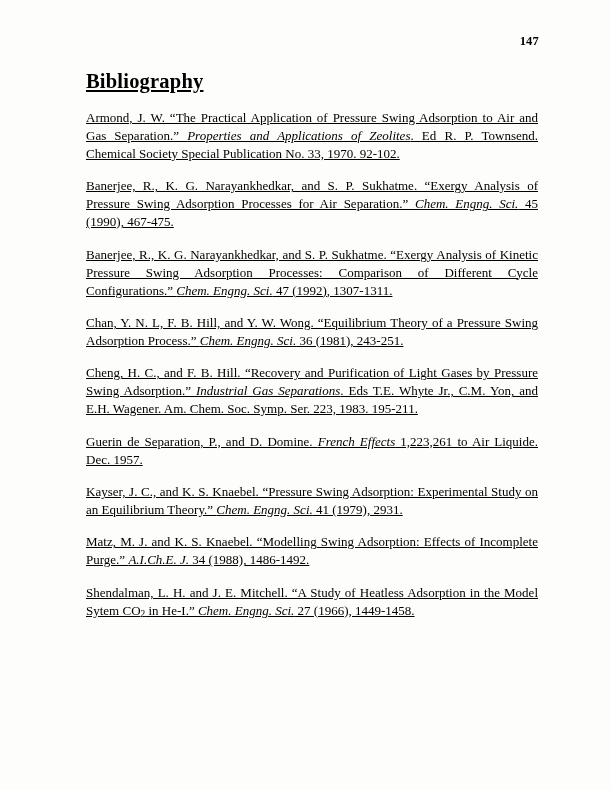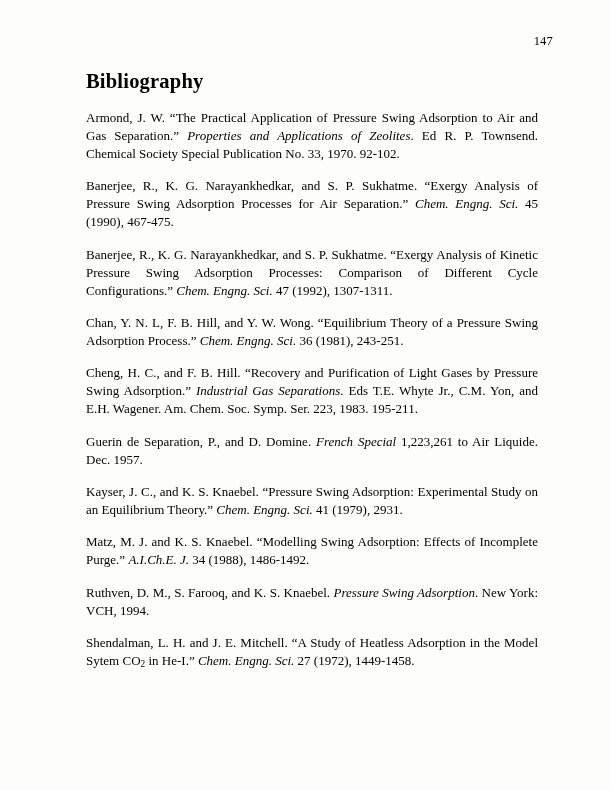"147" .page-number { font-weight: normal -> bold; right: 58px -> 72px }
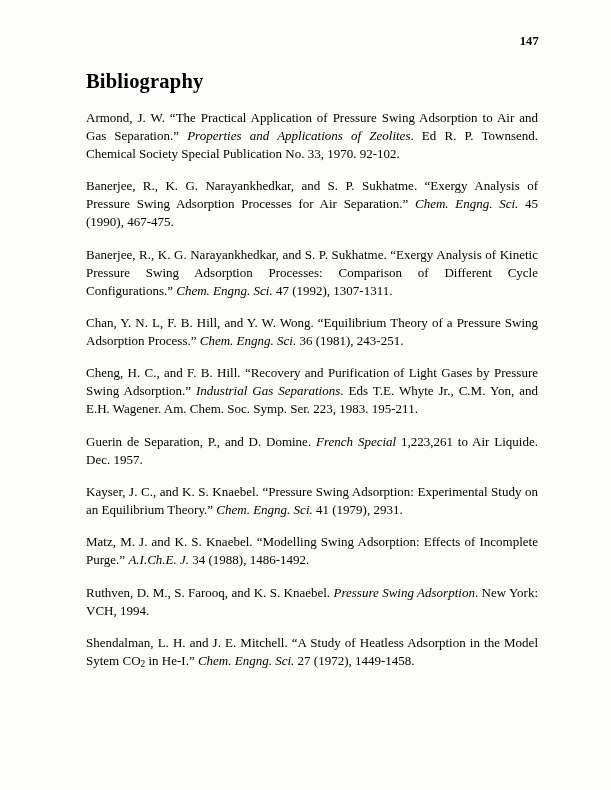"Bibliography" .content { text-decoration: none -> underline }
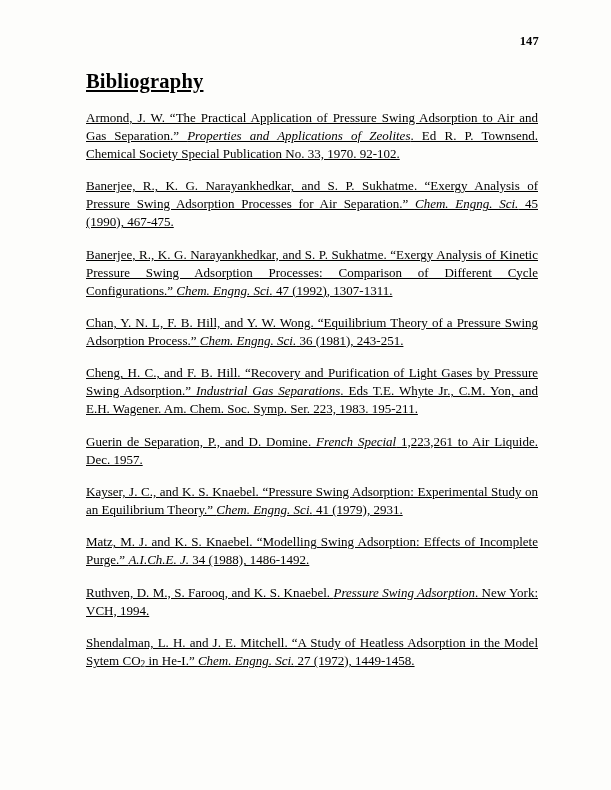"French Special" span.it { text: Special -> Effects }
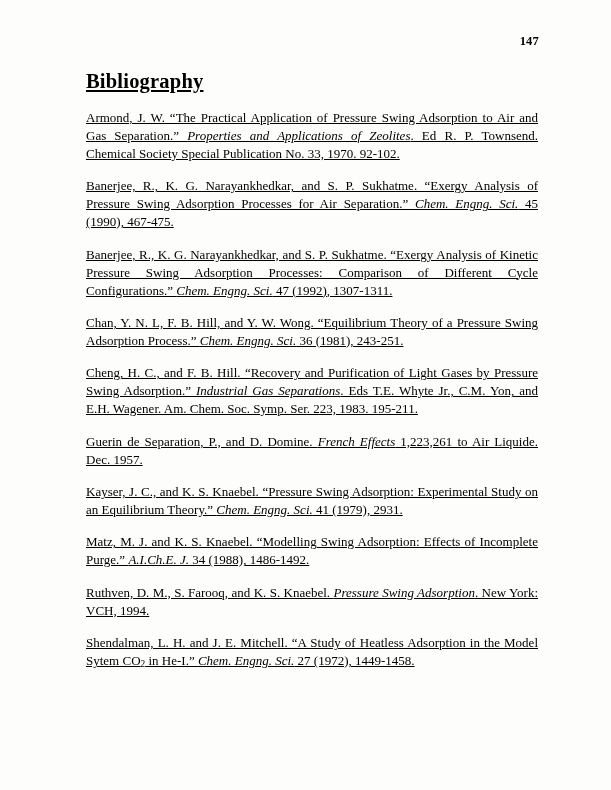"Ruthven, D. M., S. Farooq," p.entry { html: <p><span>Ruthven, D. M., S. Farooq, and K. S. Knaebel. </span><span>Pressure Swing Adsorption</span><span>. New York: VCH, 1994.</span></p> -> none }
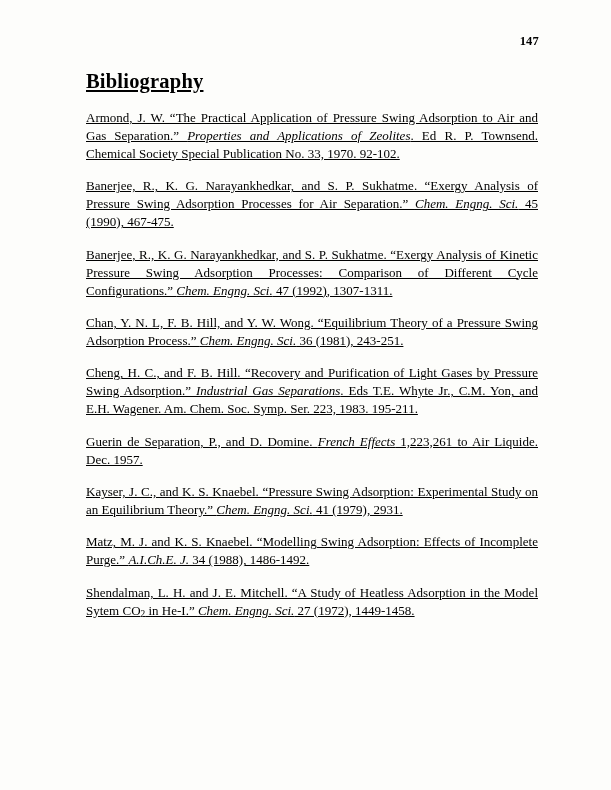"27 (1972), 1449-1458." span { text: 1972 -> 1966 }
